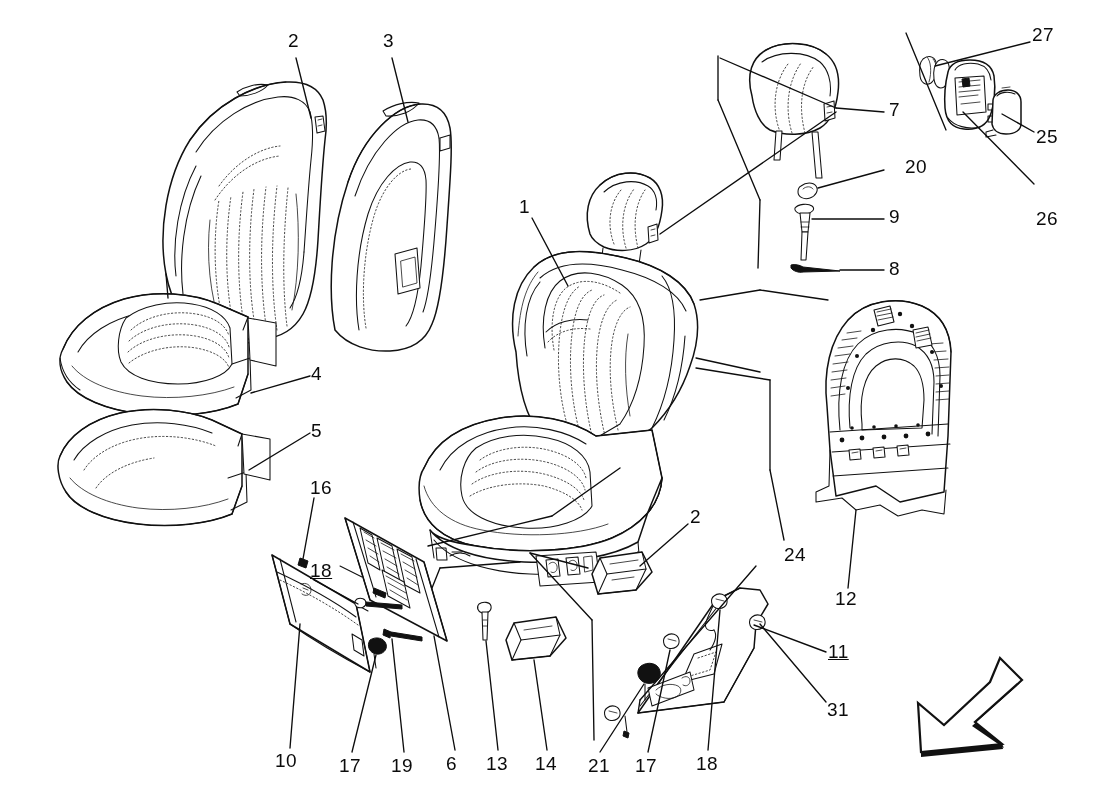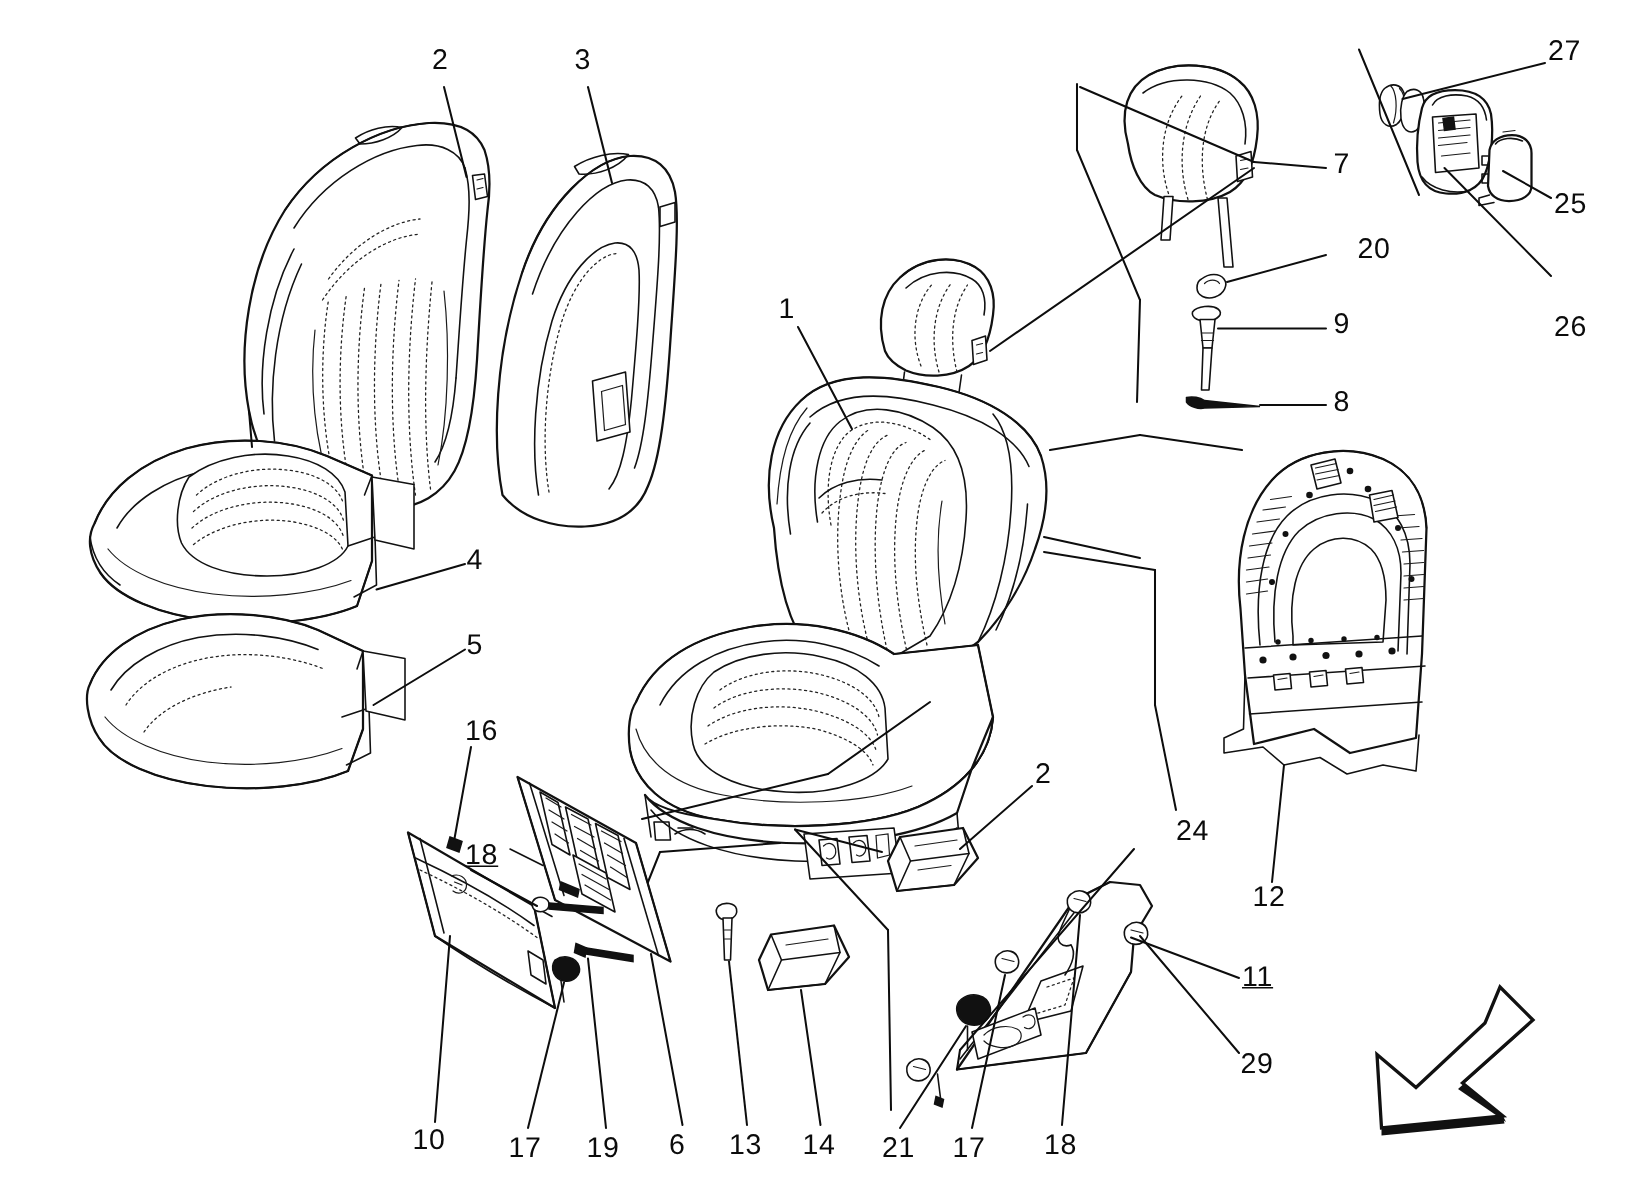"29" span.callout-label { text: 29 -> 31 }
